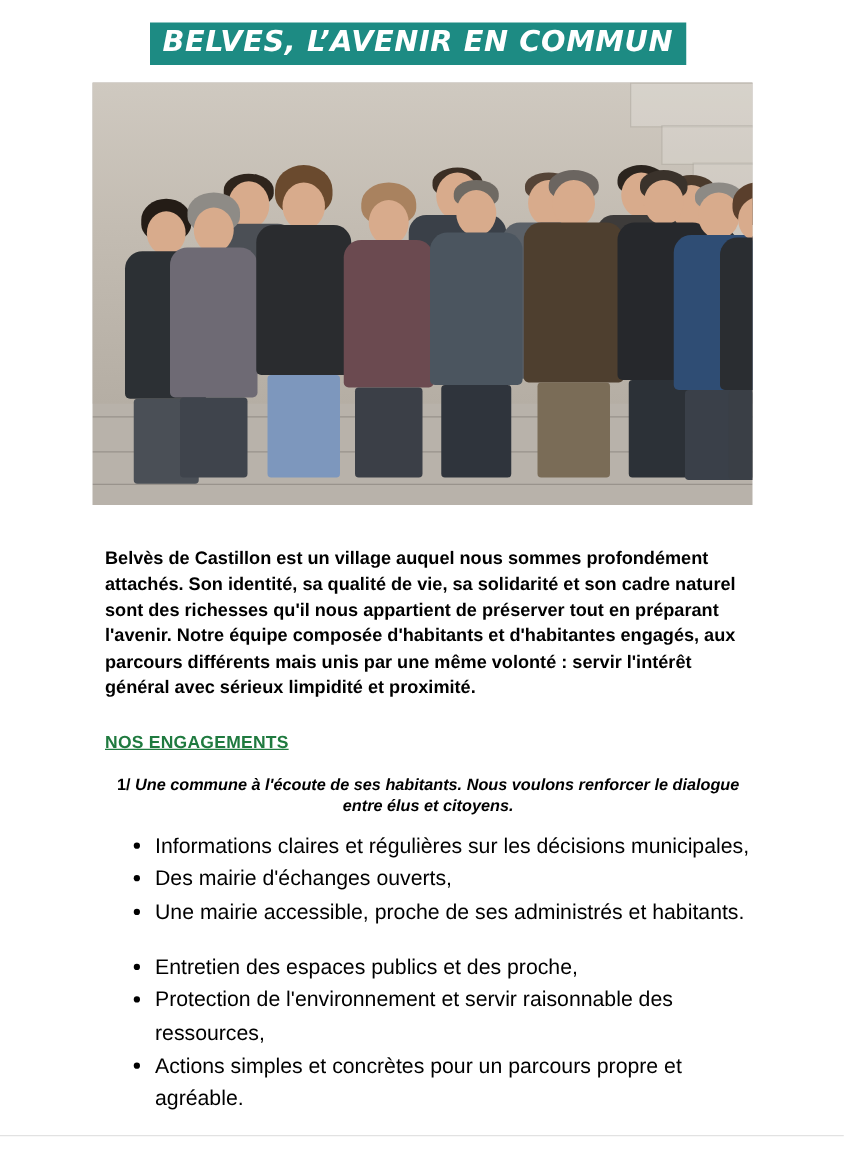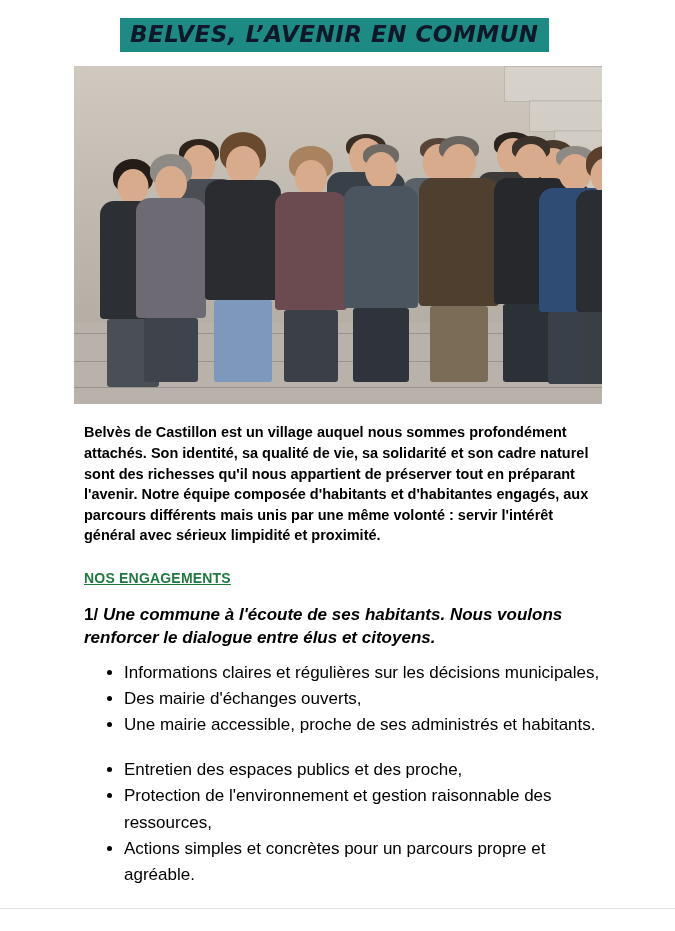"BELVES, L’AVENIR EN COMMUN" .title-banner { color: #0f172a -> #ffffff }
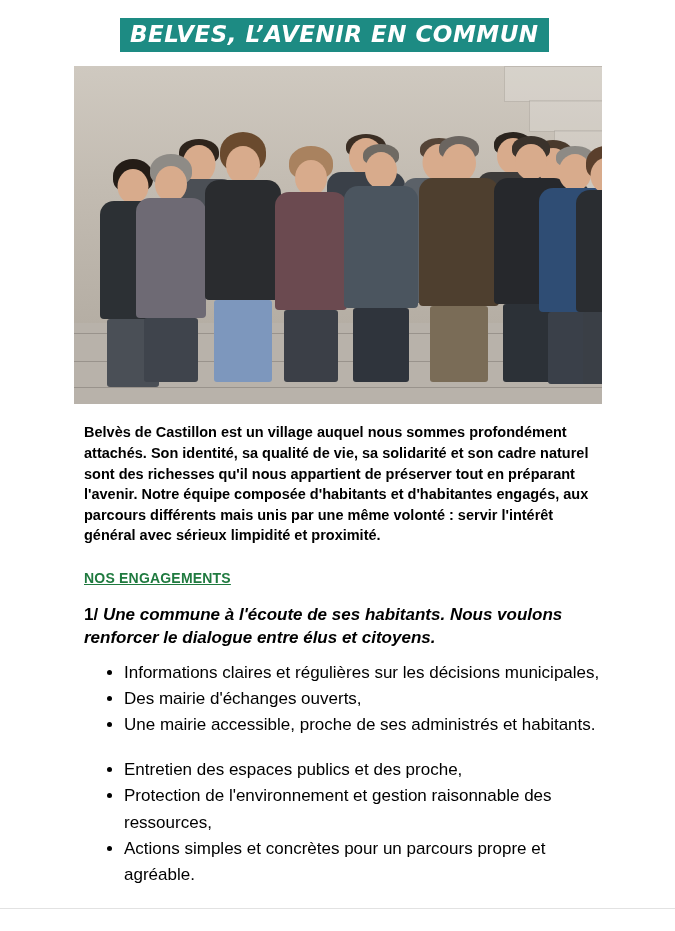"Belvès de Castillon est un" .intro { margin: 0 0 24px 0 -> 15px 0 24px 0 }
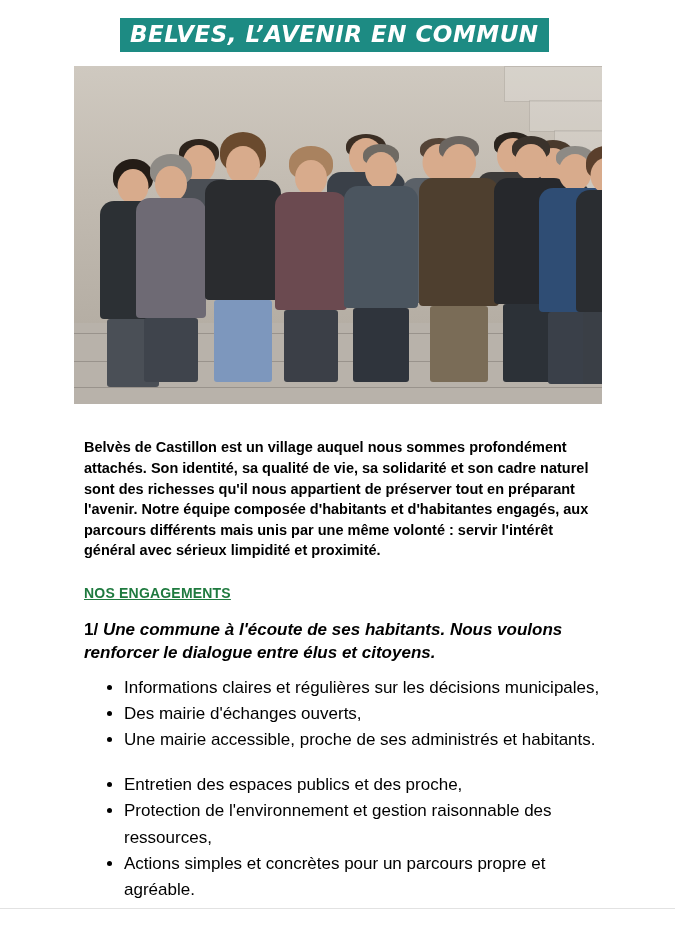"1/ Une commune à l'écoute" .commit-heading { font-size: 17px -> 13px; text-align: none -> center }
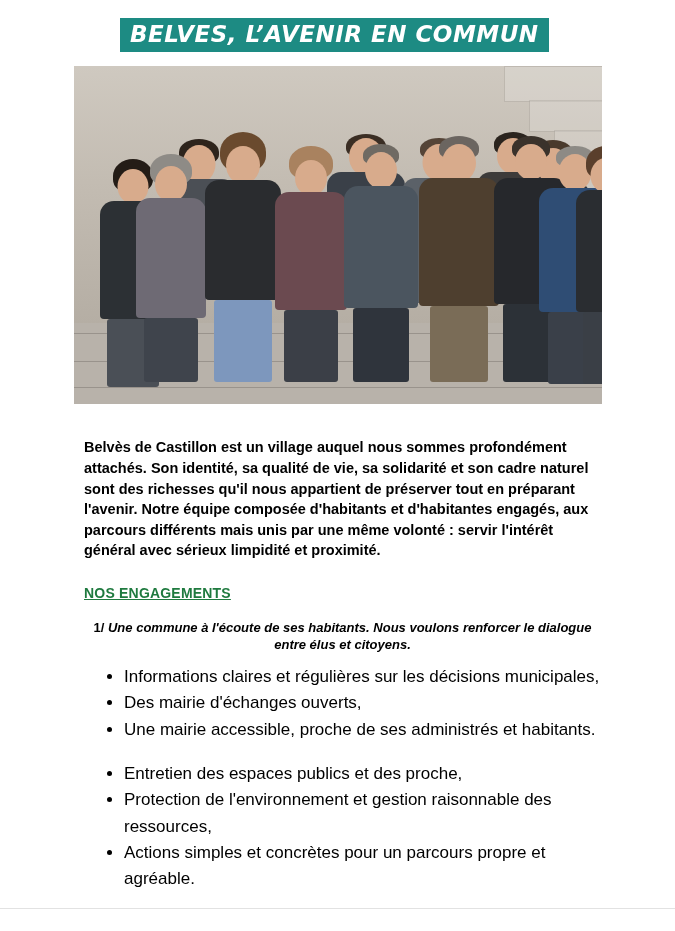"Protection de l'environnement et gestion" li { text: gestion -> servir }
